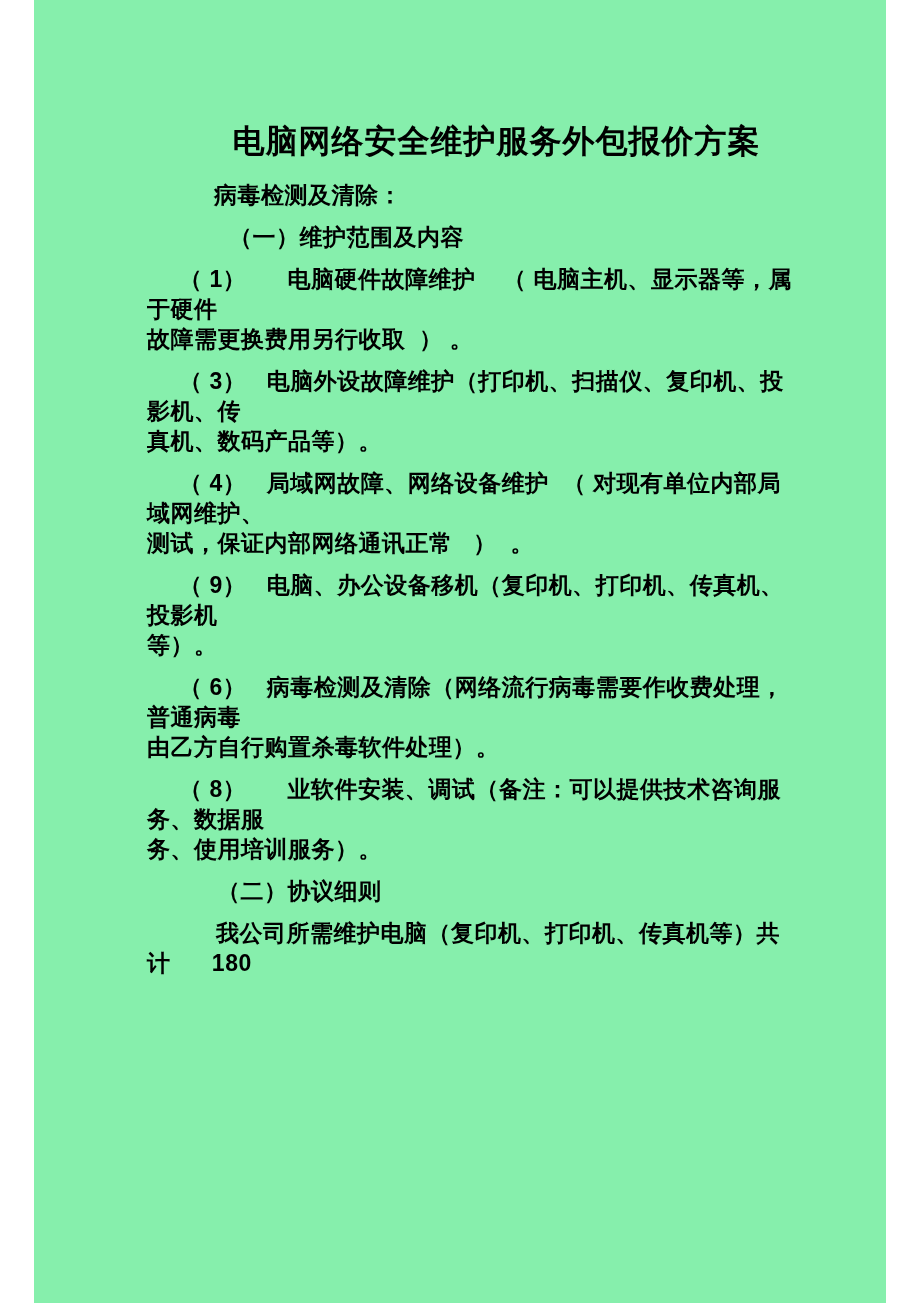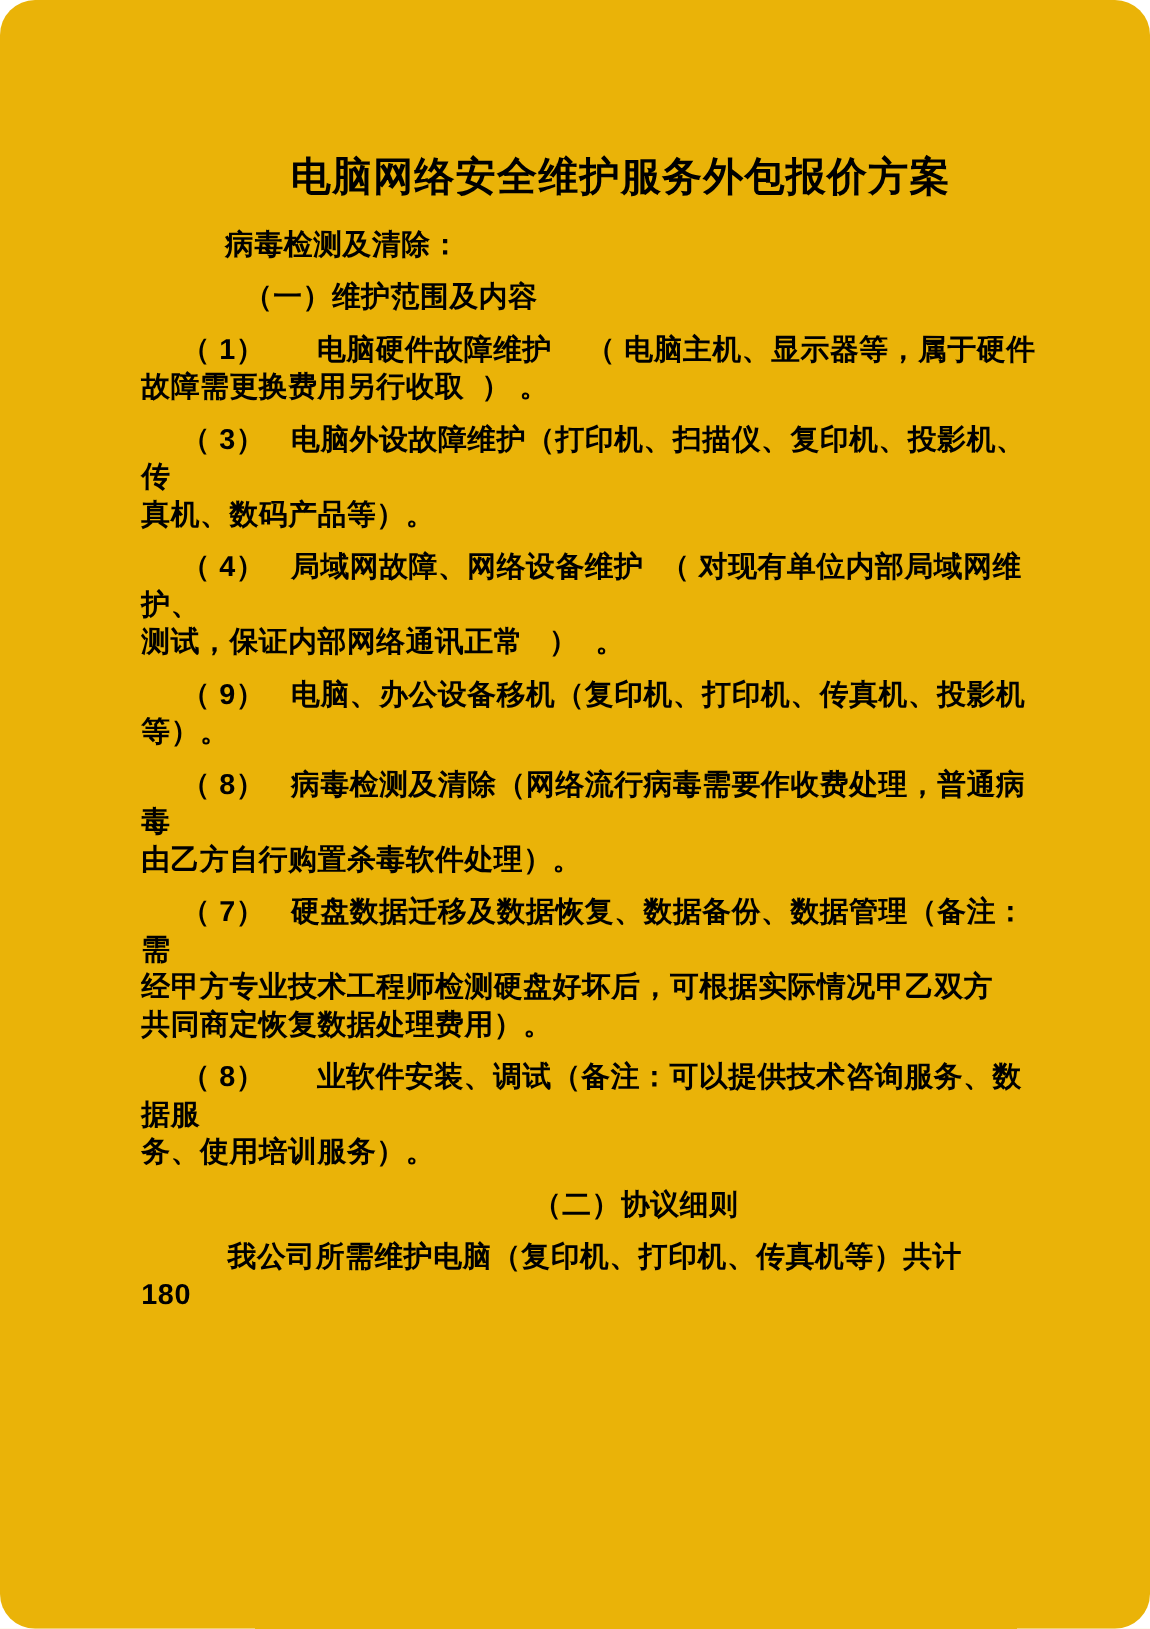"电脑网络安全维护服务外包报价方案" .page { background: #eab308 -> #86efac; border-radius: 28px -> none; width: 920px -> 852px }
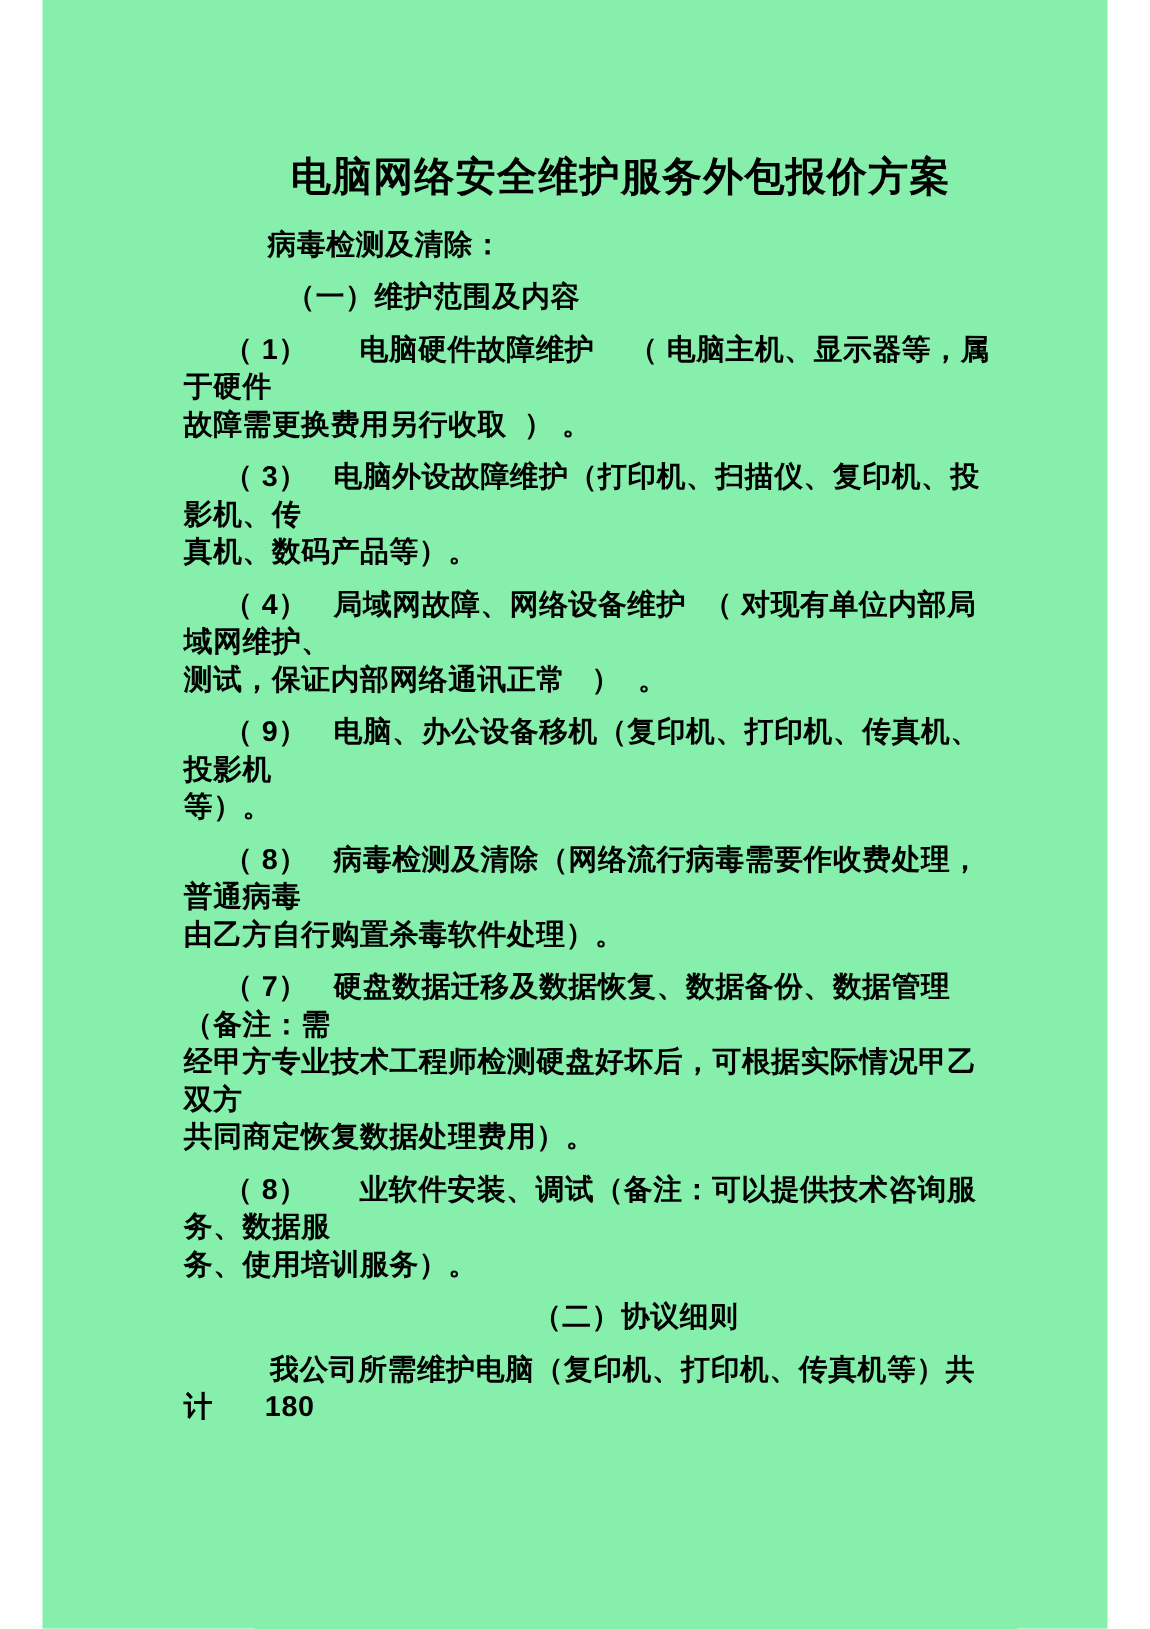"（ 8） 病毒检测及清除（网络流行病毒需要作收费处理，普通病毒" p.item { text: 8 -> 6 }
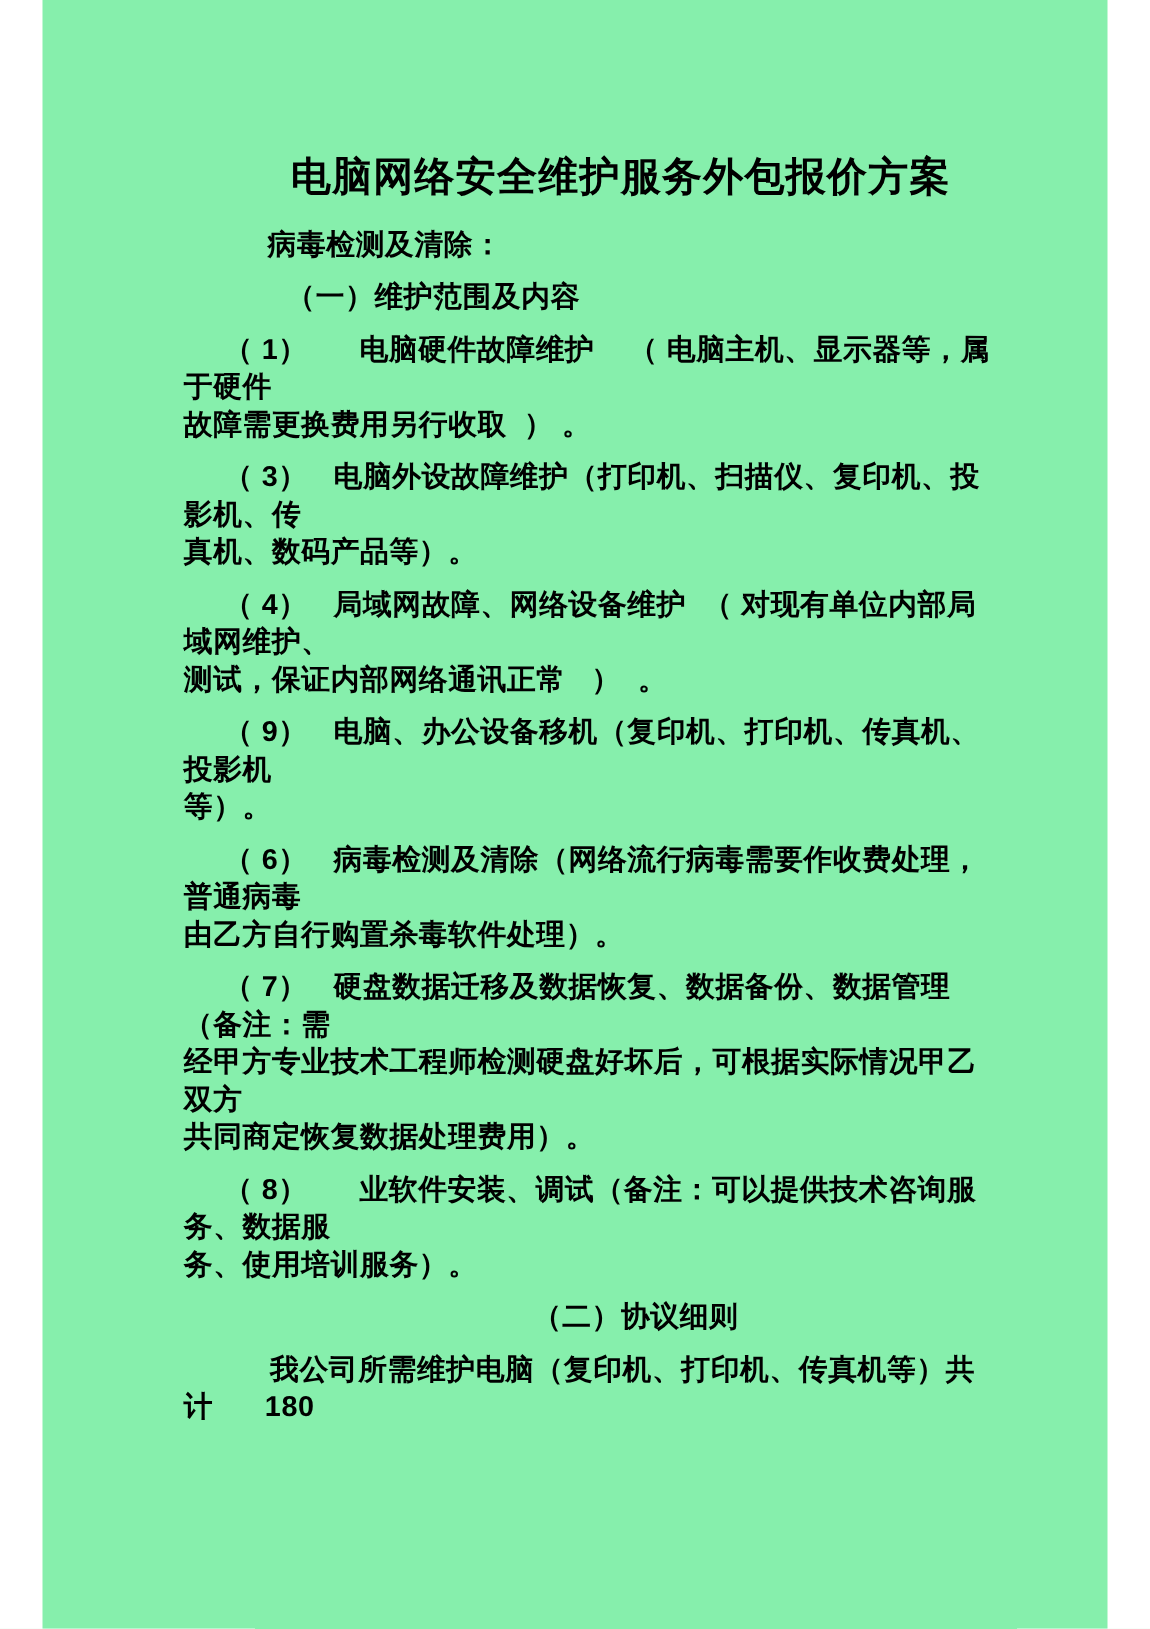"（ 7） 硬盘数据迁移及数据恢复、数据备份、数据管理（备注：需" p.item { html: <p>（ 7） 硬盘数据迁移及数据恢复、数据备份、数据管理（备注：需 经甲方专业技术工程师检测硬盘好坏后，可根据实际情况甲乙双方 共同商定恢复数据处理费用）。</p> -> none }
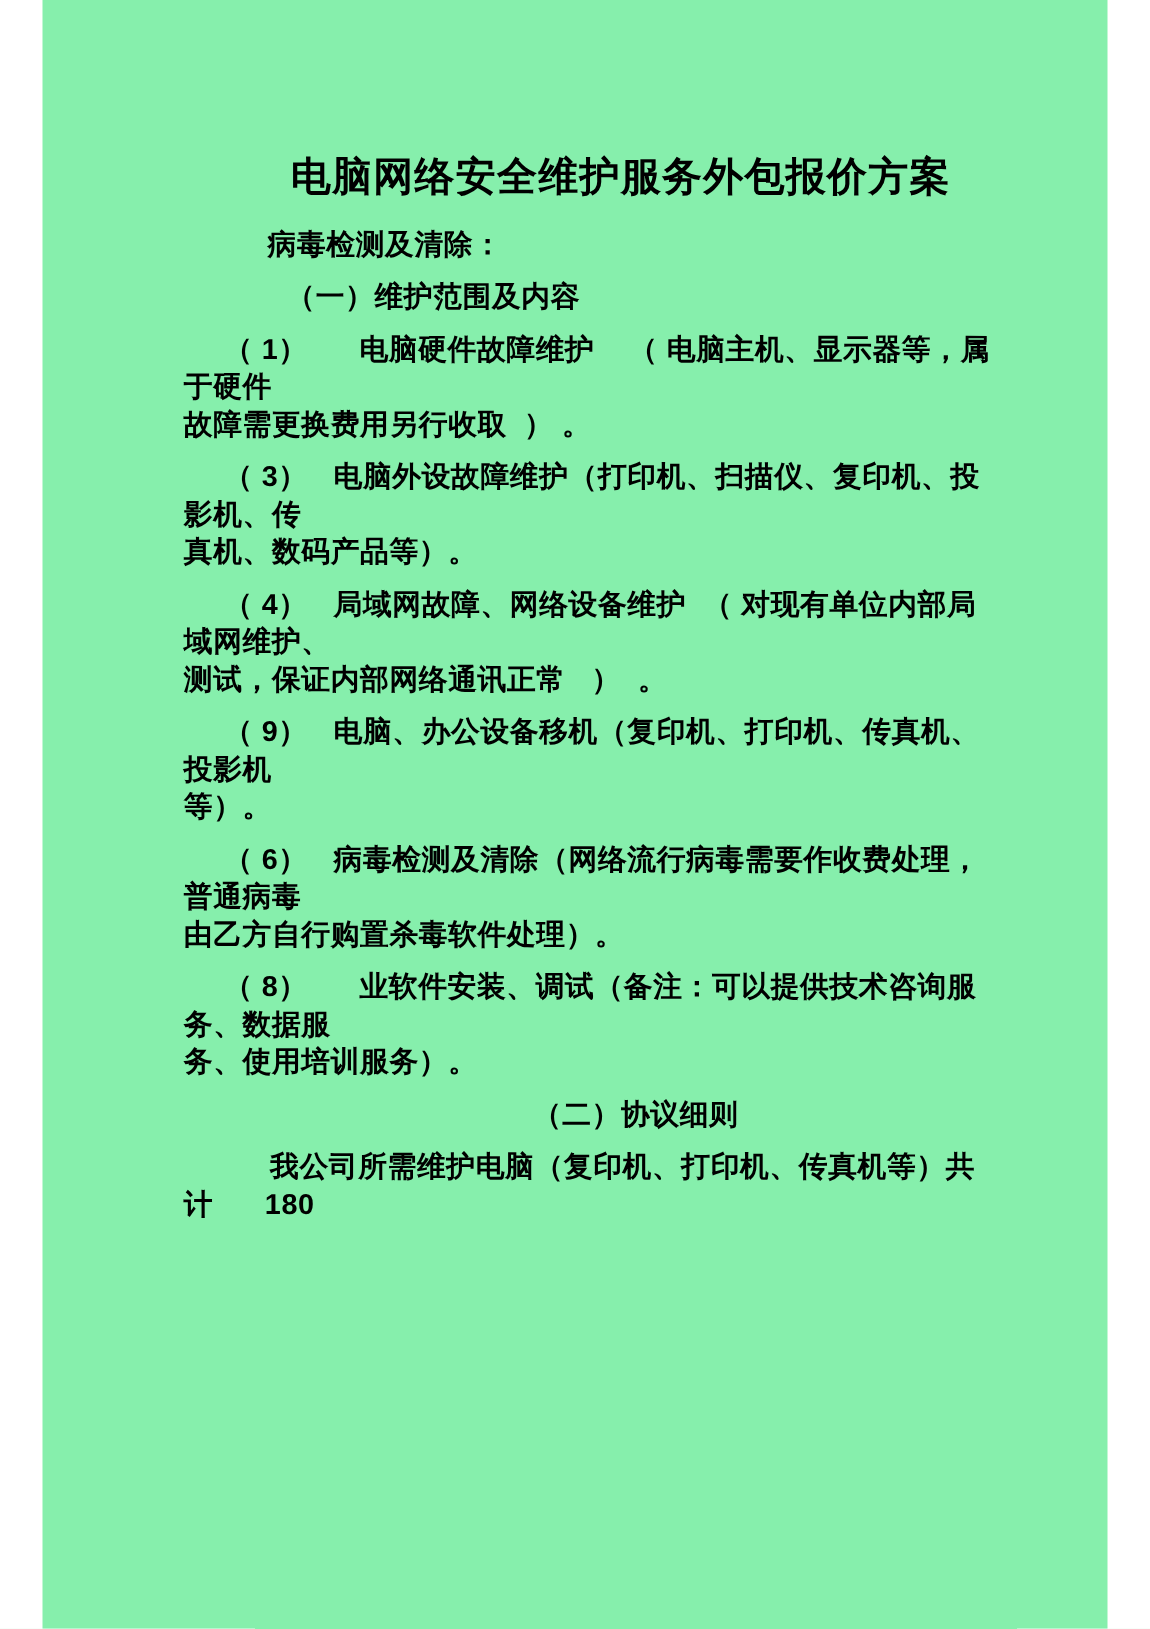"（二）协议细则" .h-sec2 { text-align: center -> none }
